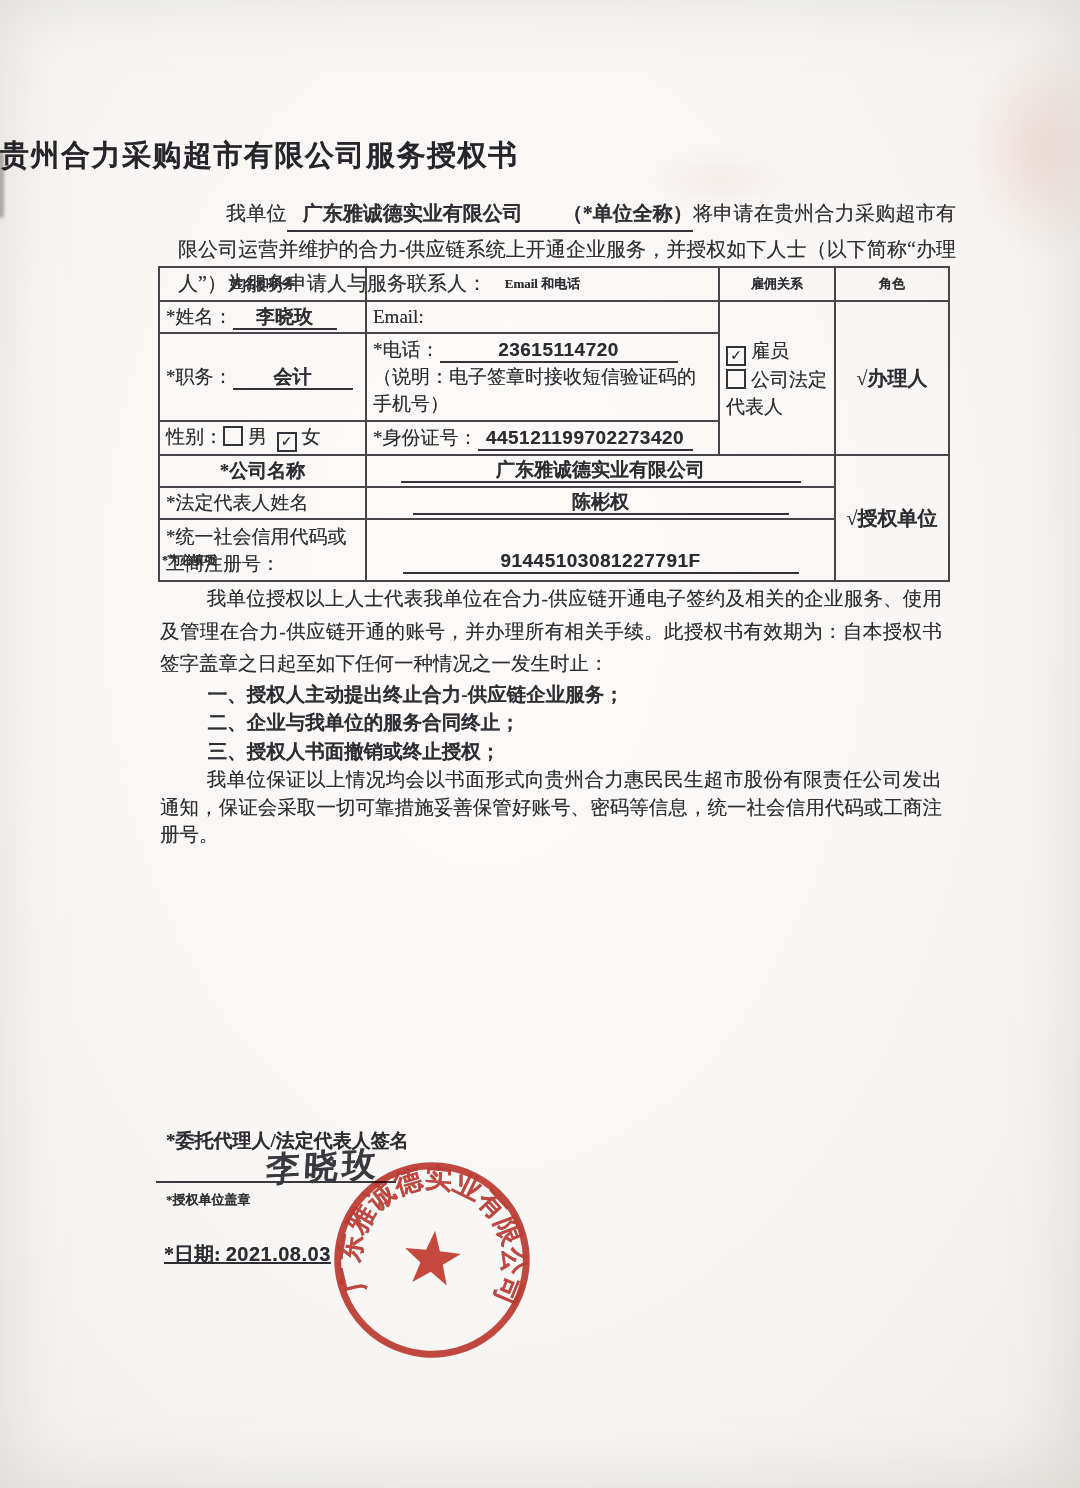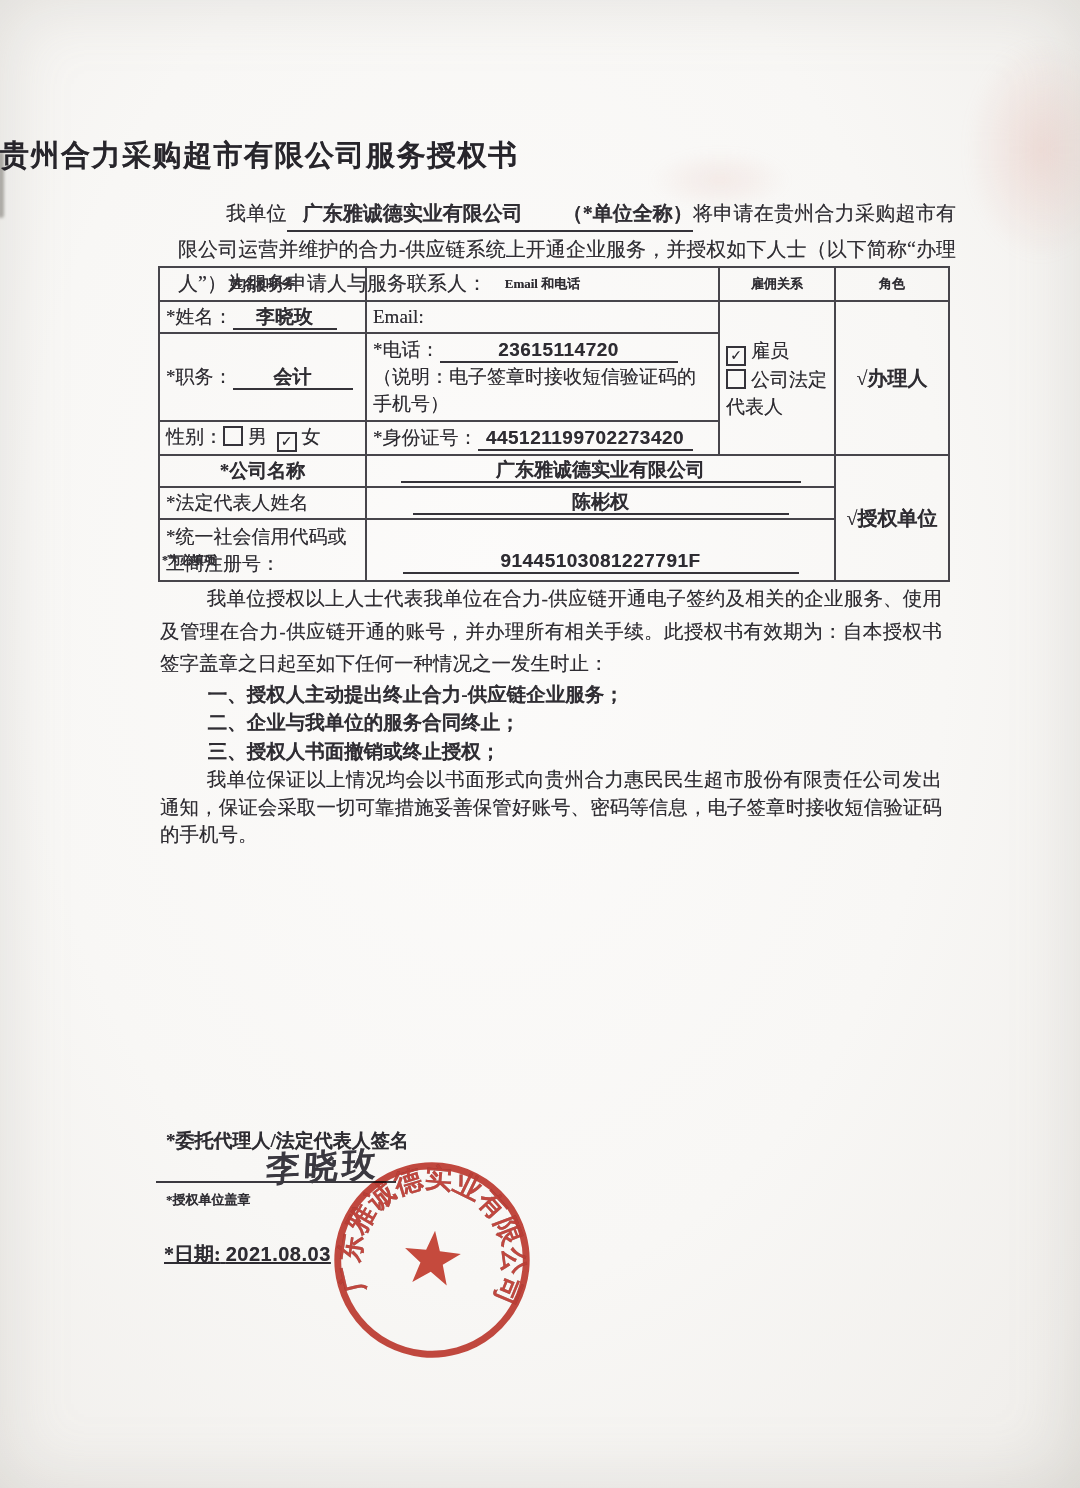"我单位保证以上情况均会以书面形式向贵州合力惠民民生超市股份有限责任公司发出通知，" p.p-sub { text: 电子签章时接收短信验证码的手机 -> 统一社会信用代码或工商注册 }
